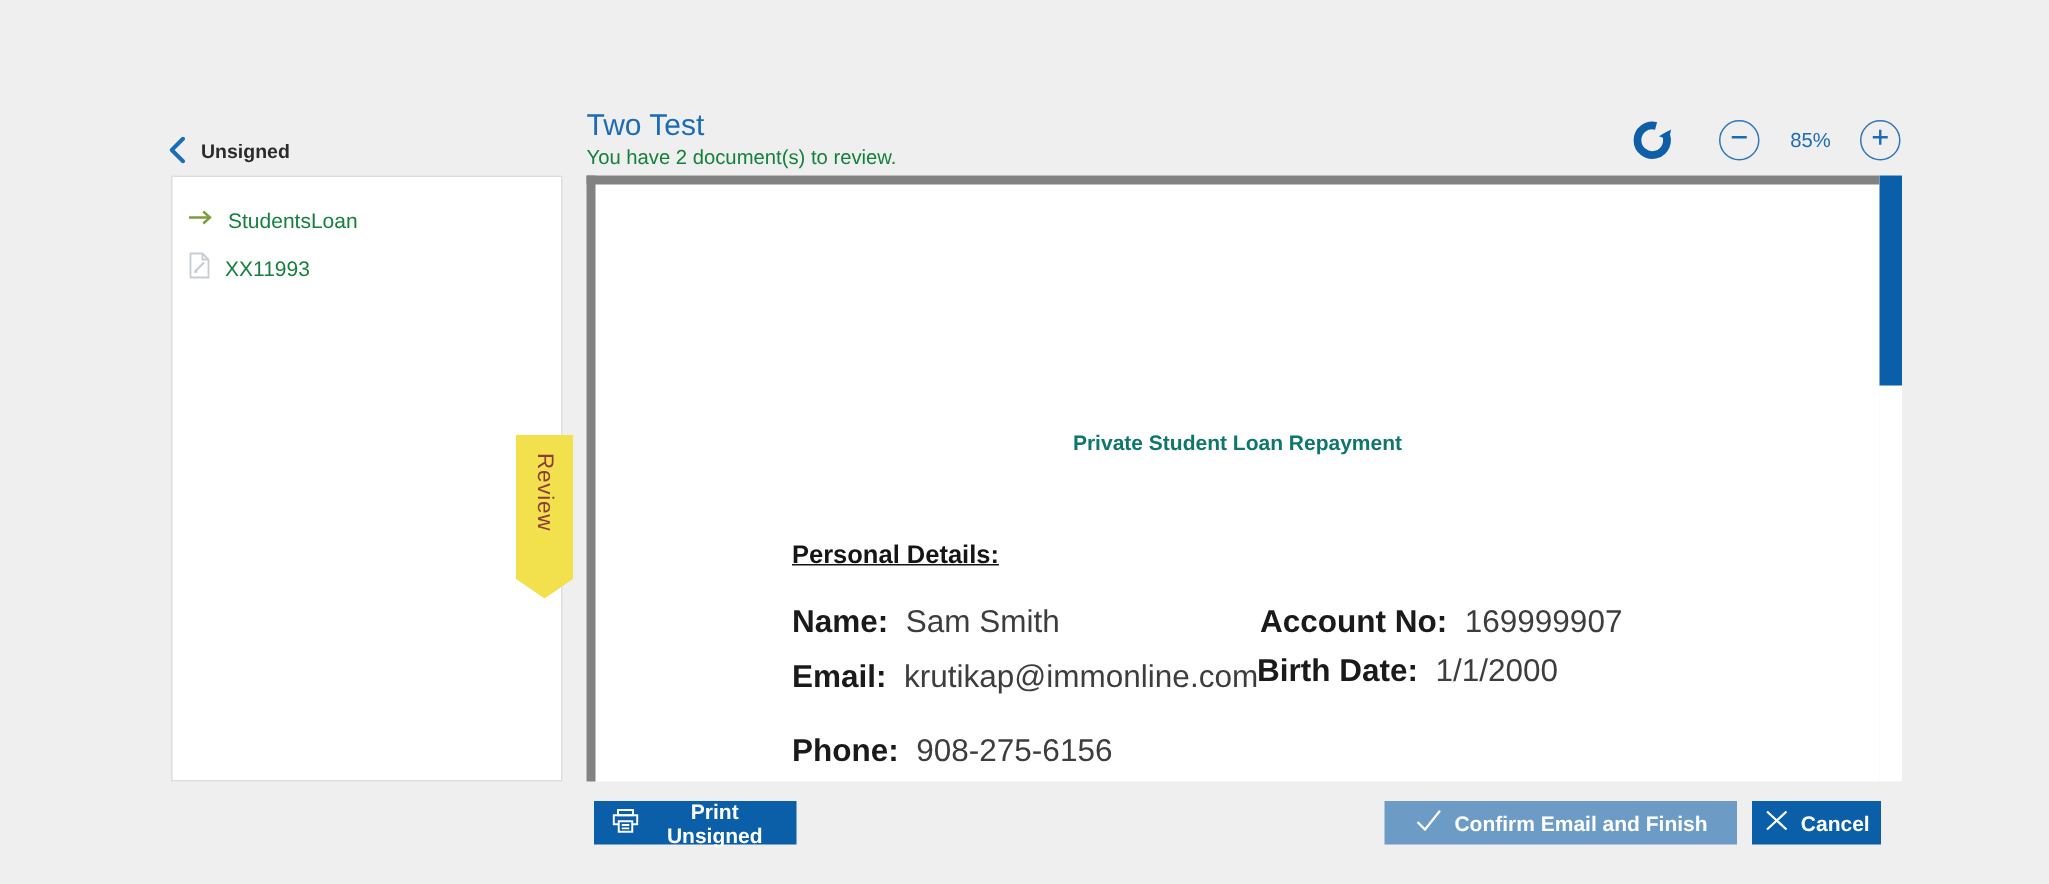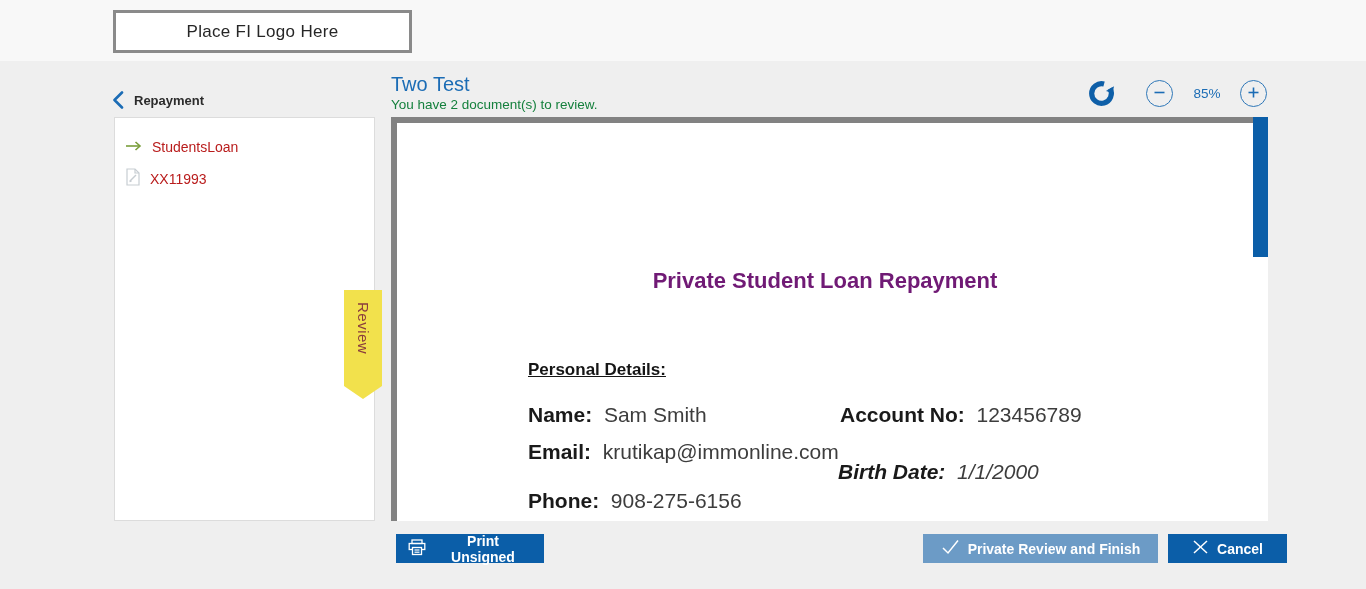"Place FI Logo Here" div.header { html: <div> <div> <span>Place FI Logo Here</span> </div> </div> -> none }
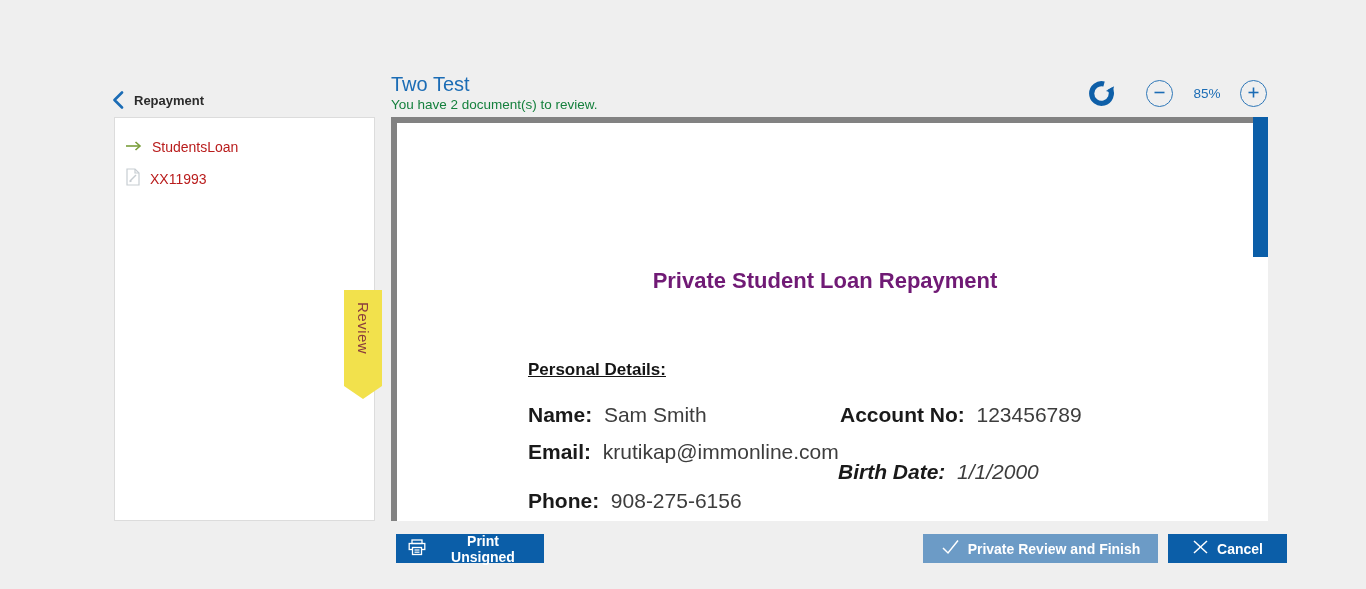"Repayment" span.lbl { text: Repayment -> Unsigned }
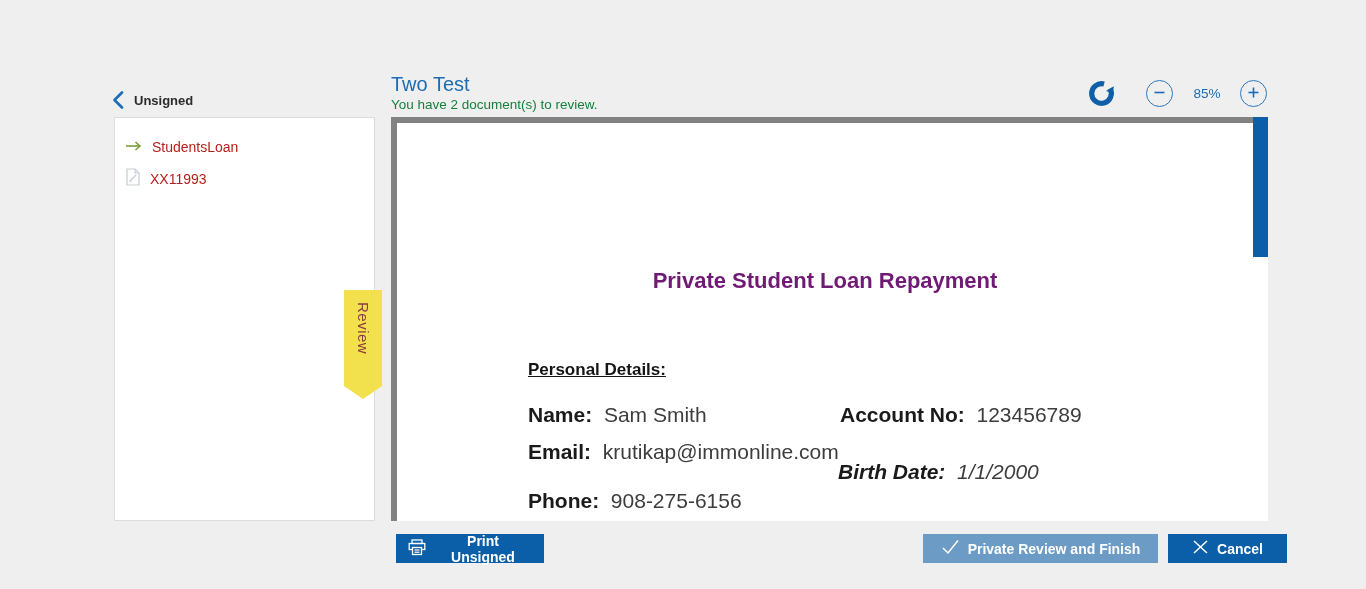"StudentsLoan" .doc-item .txt { color: #b91c1c -> #15803d }
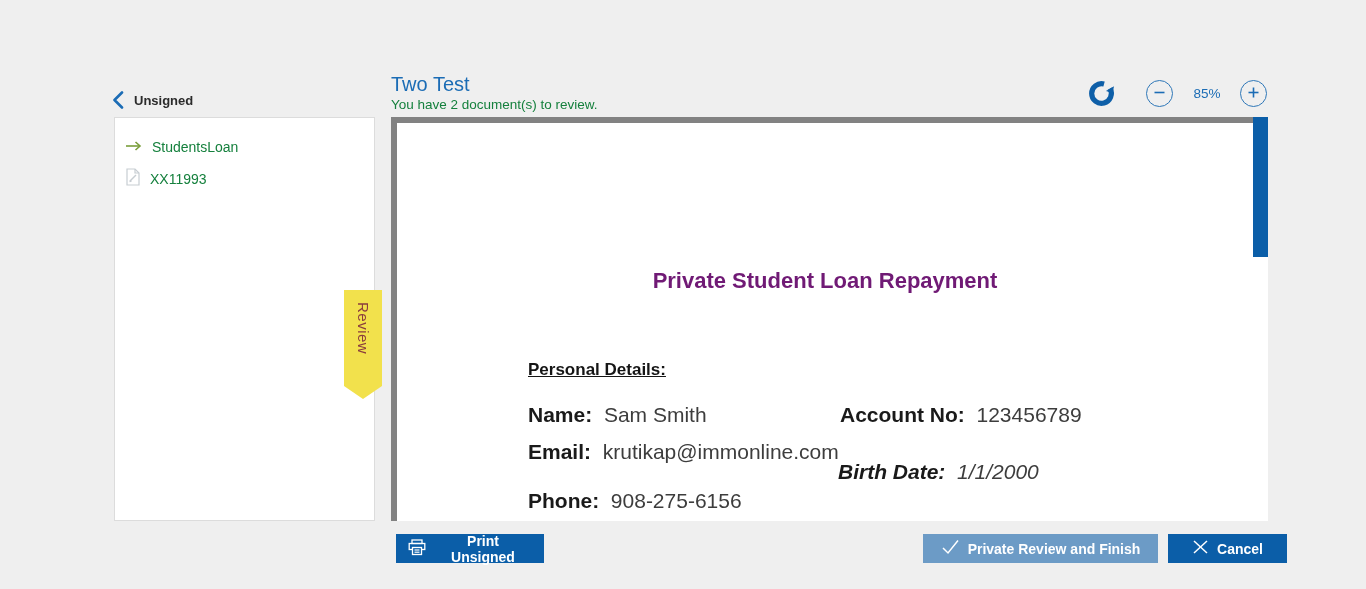"Private Student Loan Repayment" .doc-title { color: #701a75 -> #0f766e; font-size: 22px -> 14px; top: 145px -> 164px }
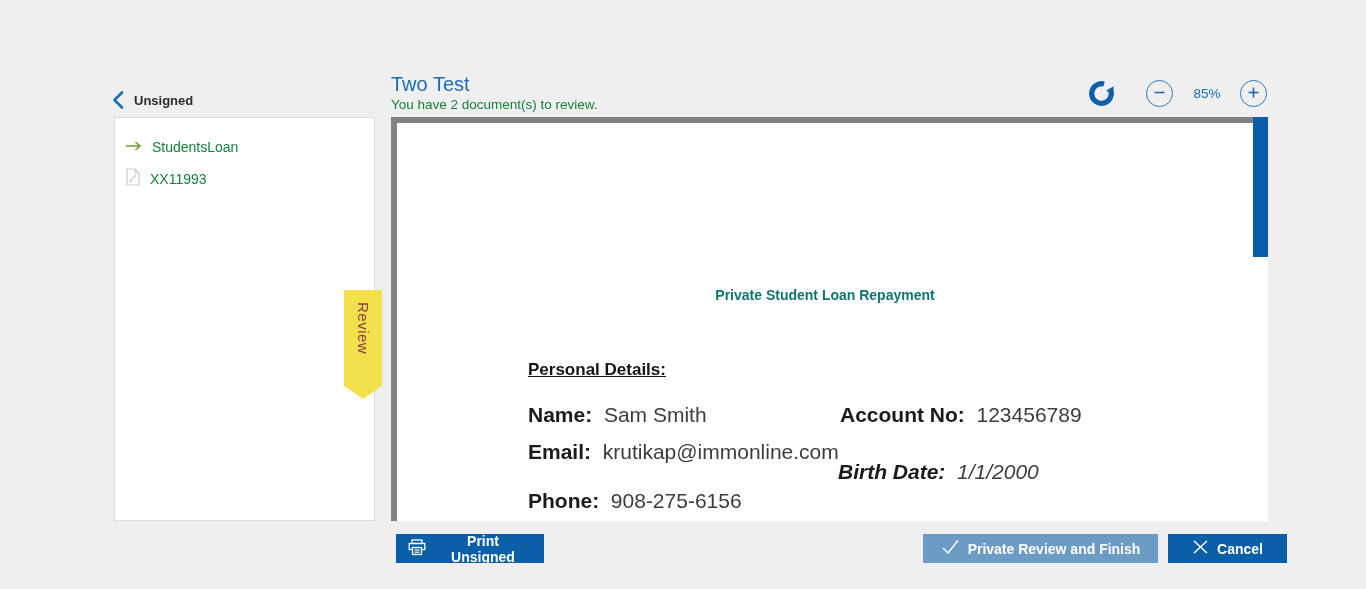"123456789" span { text: 123456789 -> 169999907 }
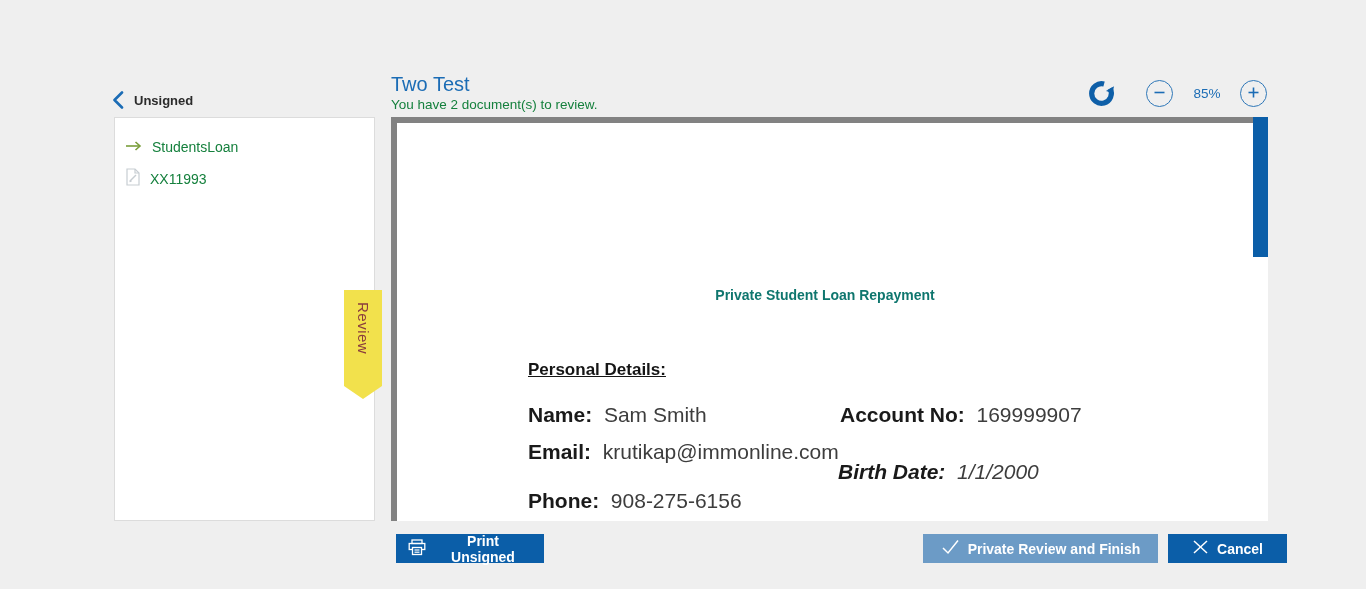"Birth Date: 1/1/2000" .f-birth { font-style: italic -> none; top: 337px -> 313px }
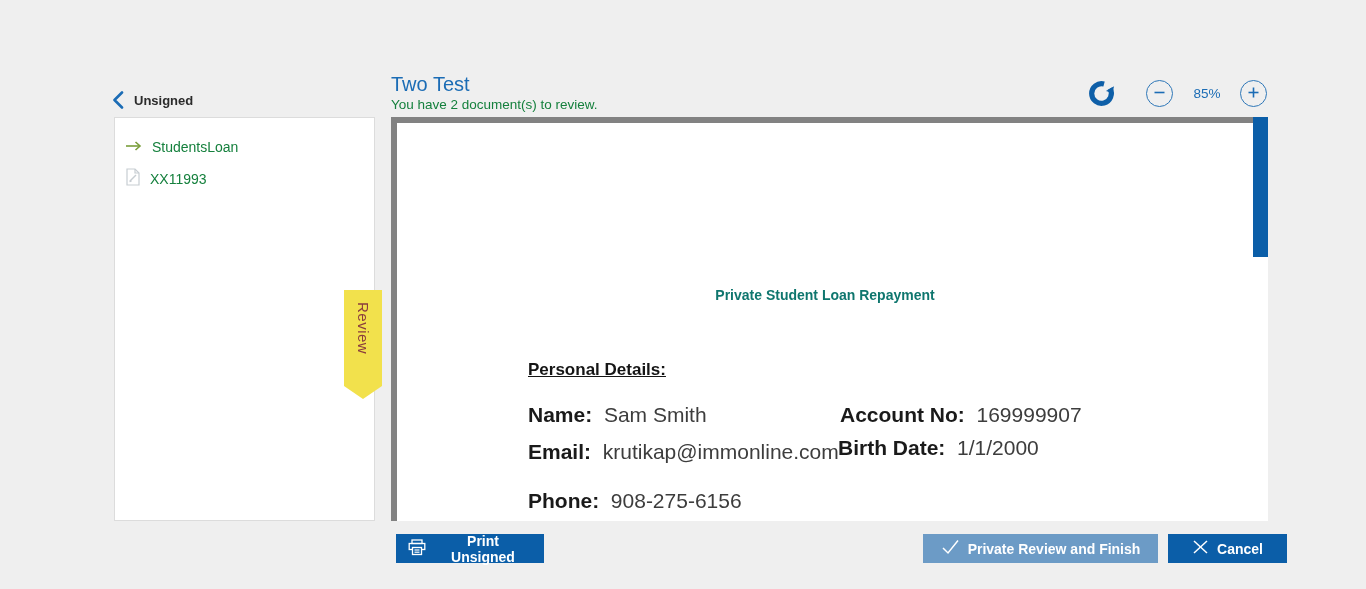"Print Unsigned" .btn-print { width: 148px -> 135px }
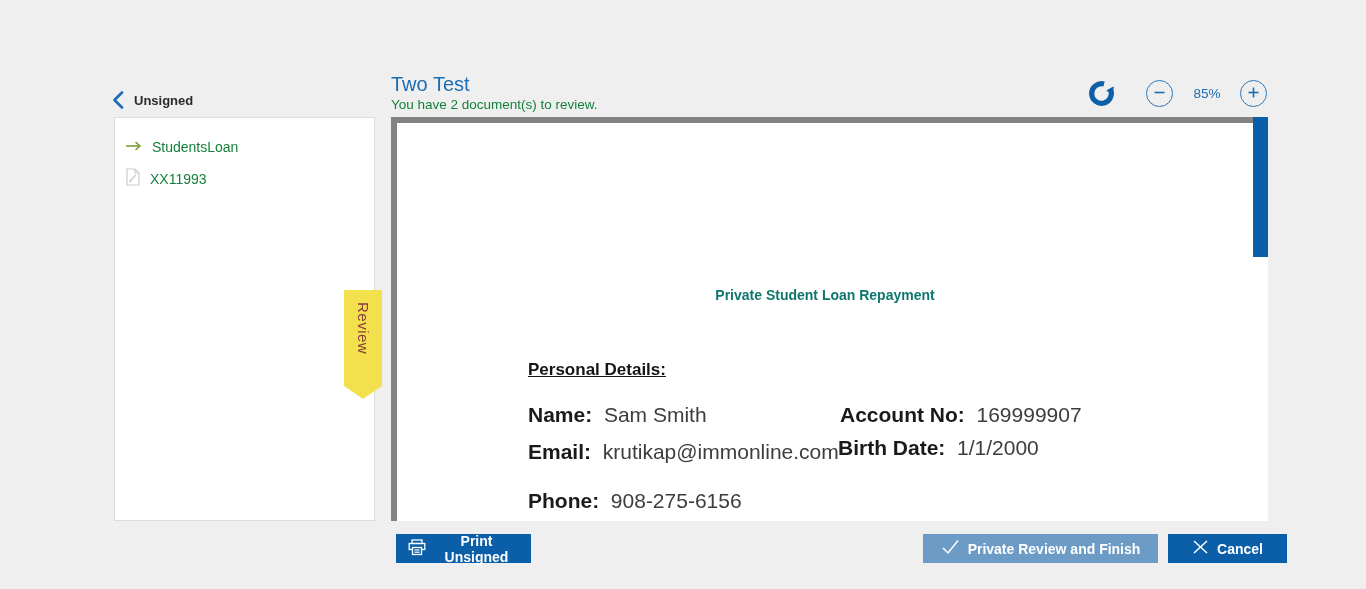"Private Review and Finish" span { text: Private Review -> Confirm Email }
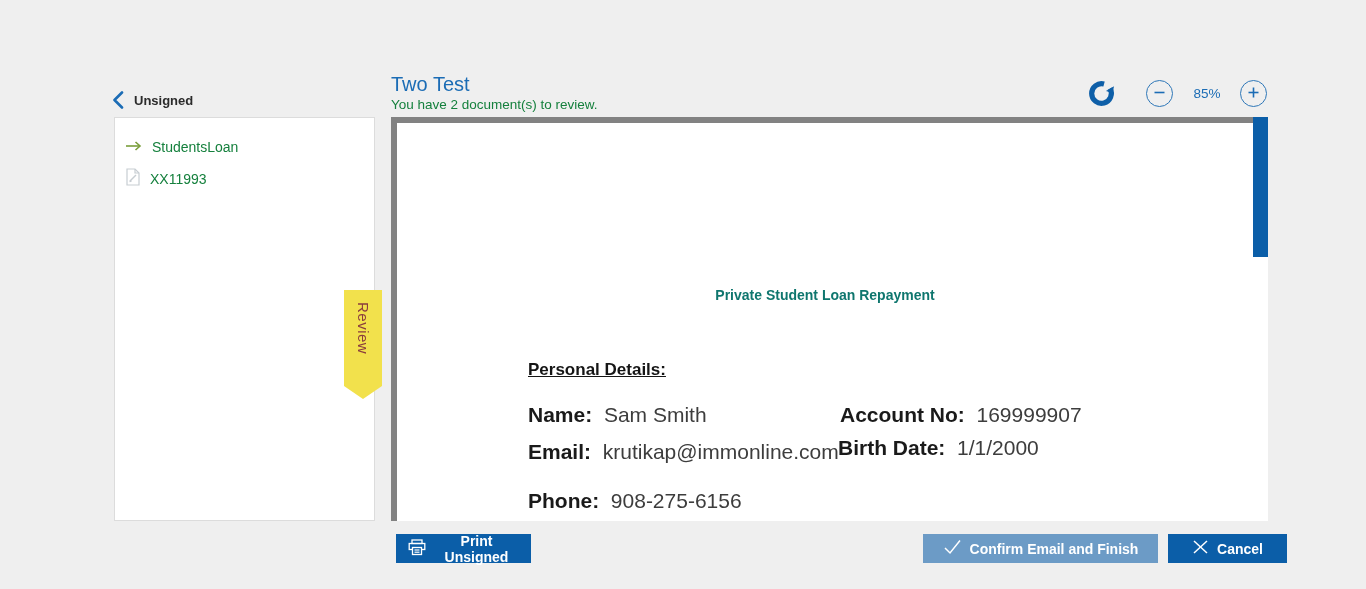"Cancel" .btn-cancel { width: 119px -> 86px }
